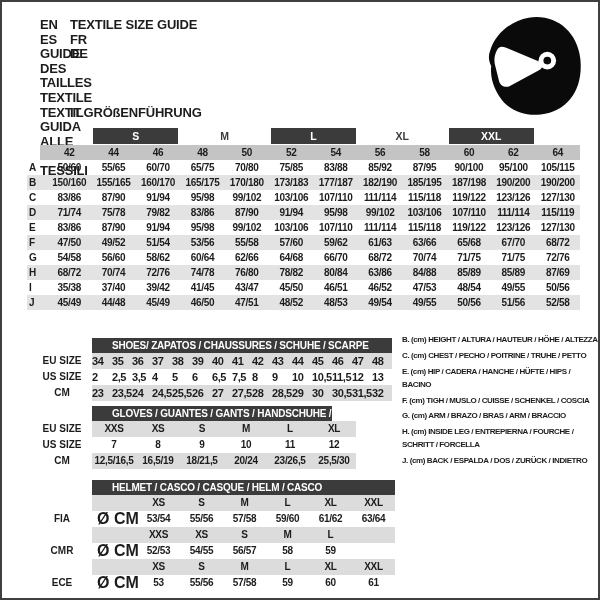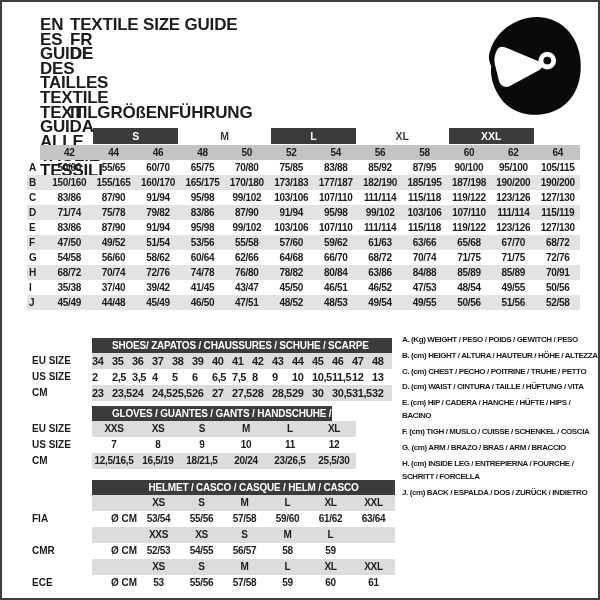"EN" .lang-block { font-size: 17px -> 13px }
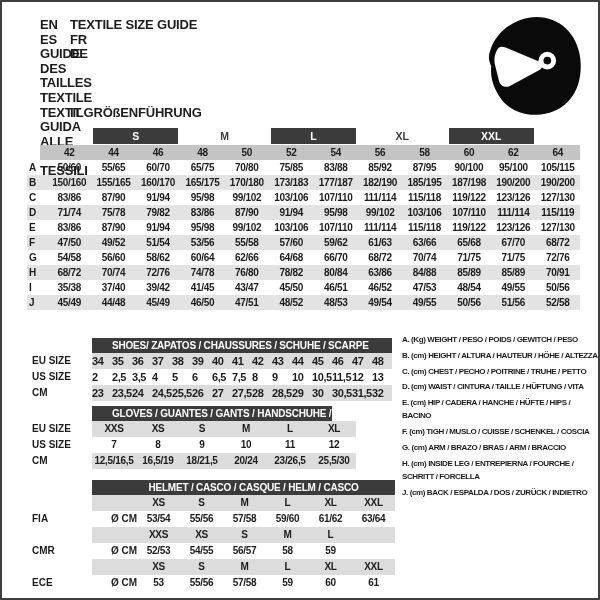"70/91" div.tcell { text: 70/91 -> 87/69 }
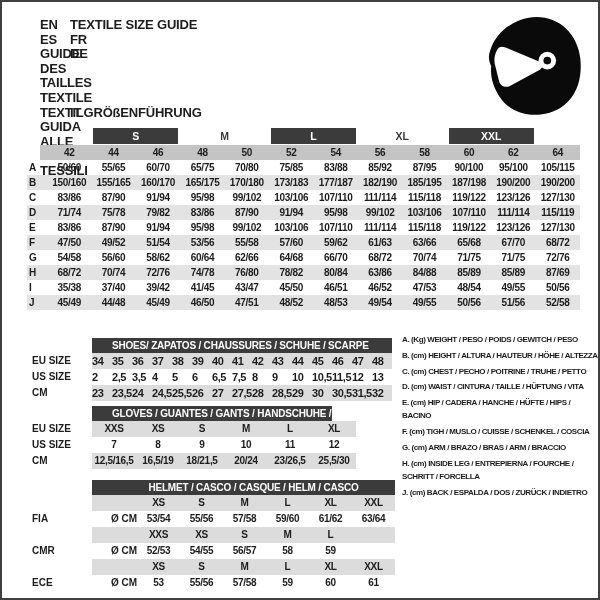"A. (Kg) WEIGHT / PESO" div.litem { html: <div>A. (Kg) WEIGHT / PESO / POIDS / GEWITCH / PESO</div> -> none }
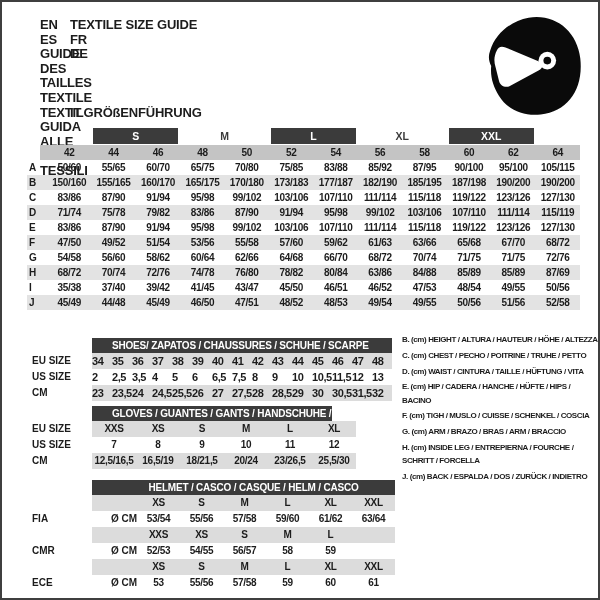"EU SIZE" .rlabel { text-align: left -> center }
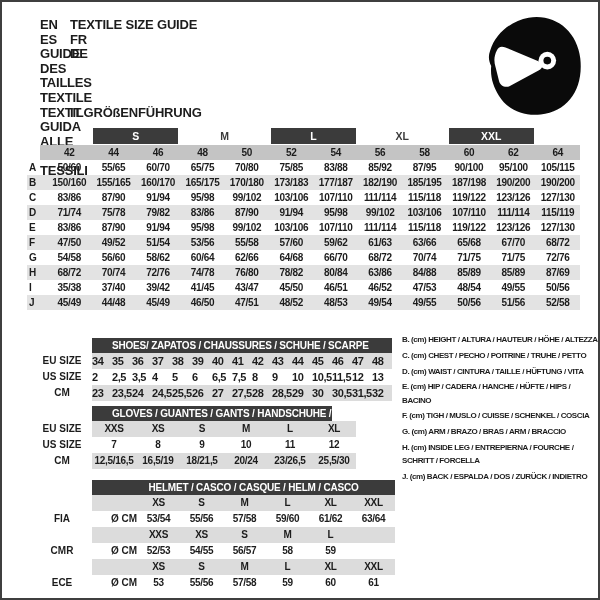"D. (cm) WAIST / CINTURA" div.litem { html: <div>D. (cm) WAIST / CINTURA / TAILLE / HÜFTUNG / VITA</div> -> none }
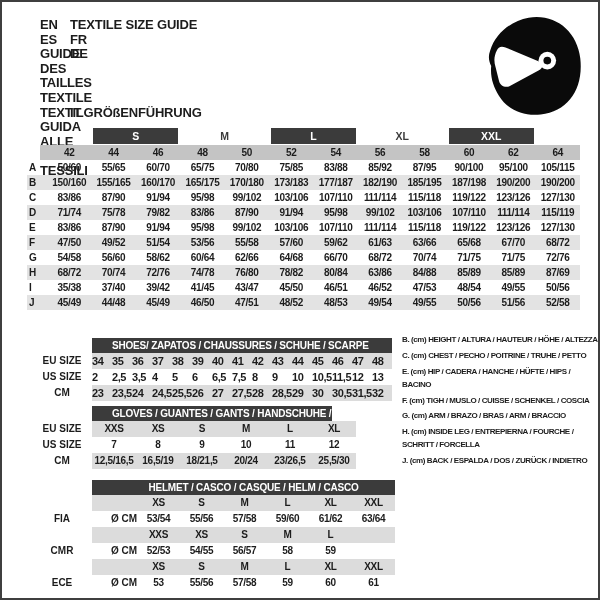"HELMET / CASCO / CASQUE" .htitle { text-align: center -> none }
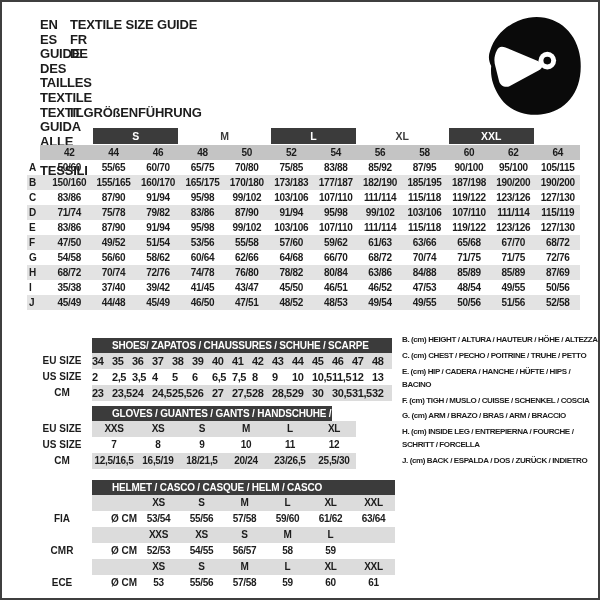"Ø CM" .hunit { font-size: 10px -> 16px }
